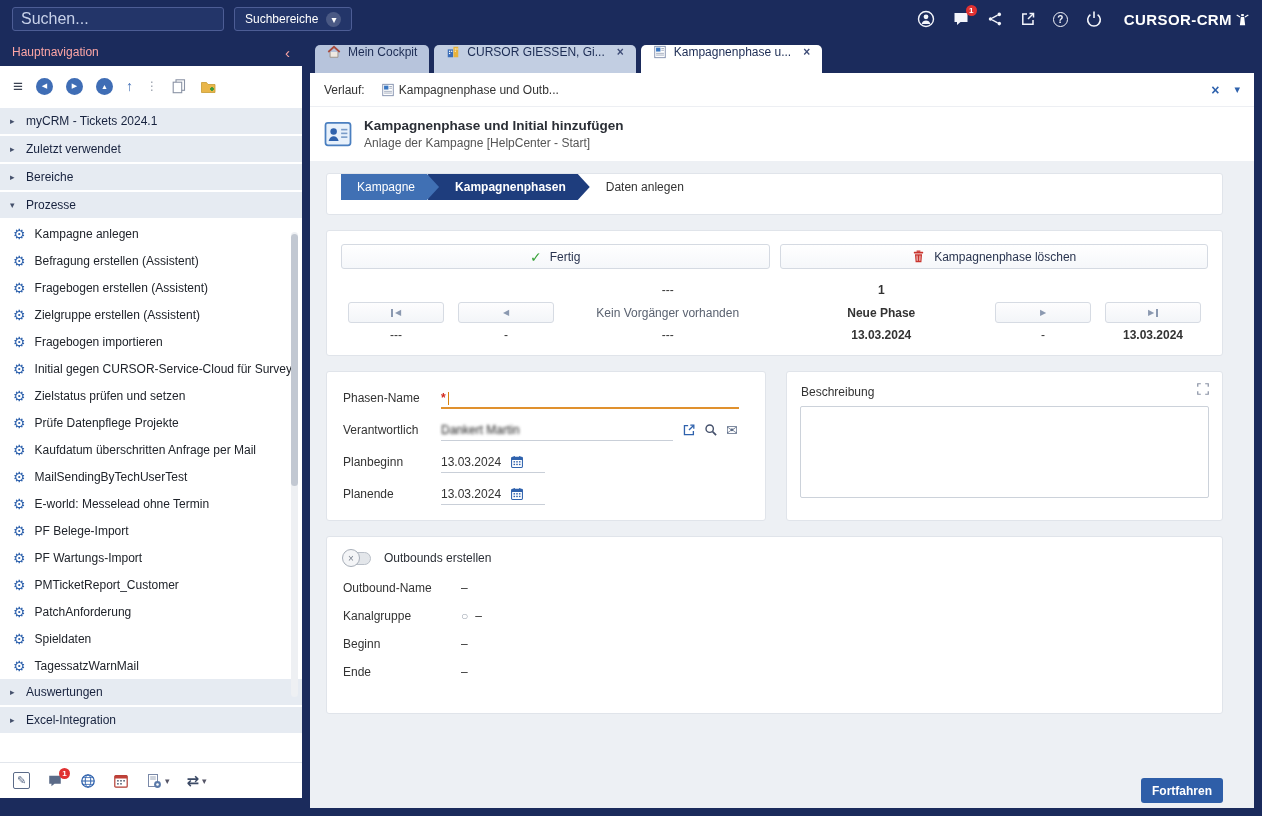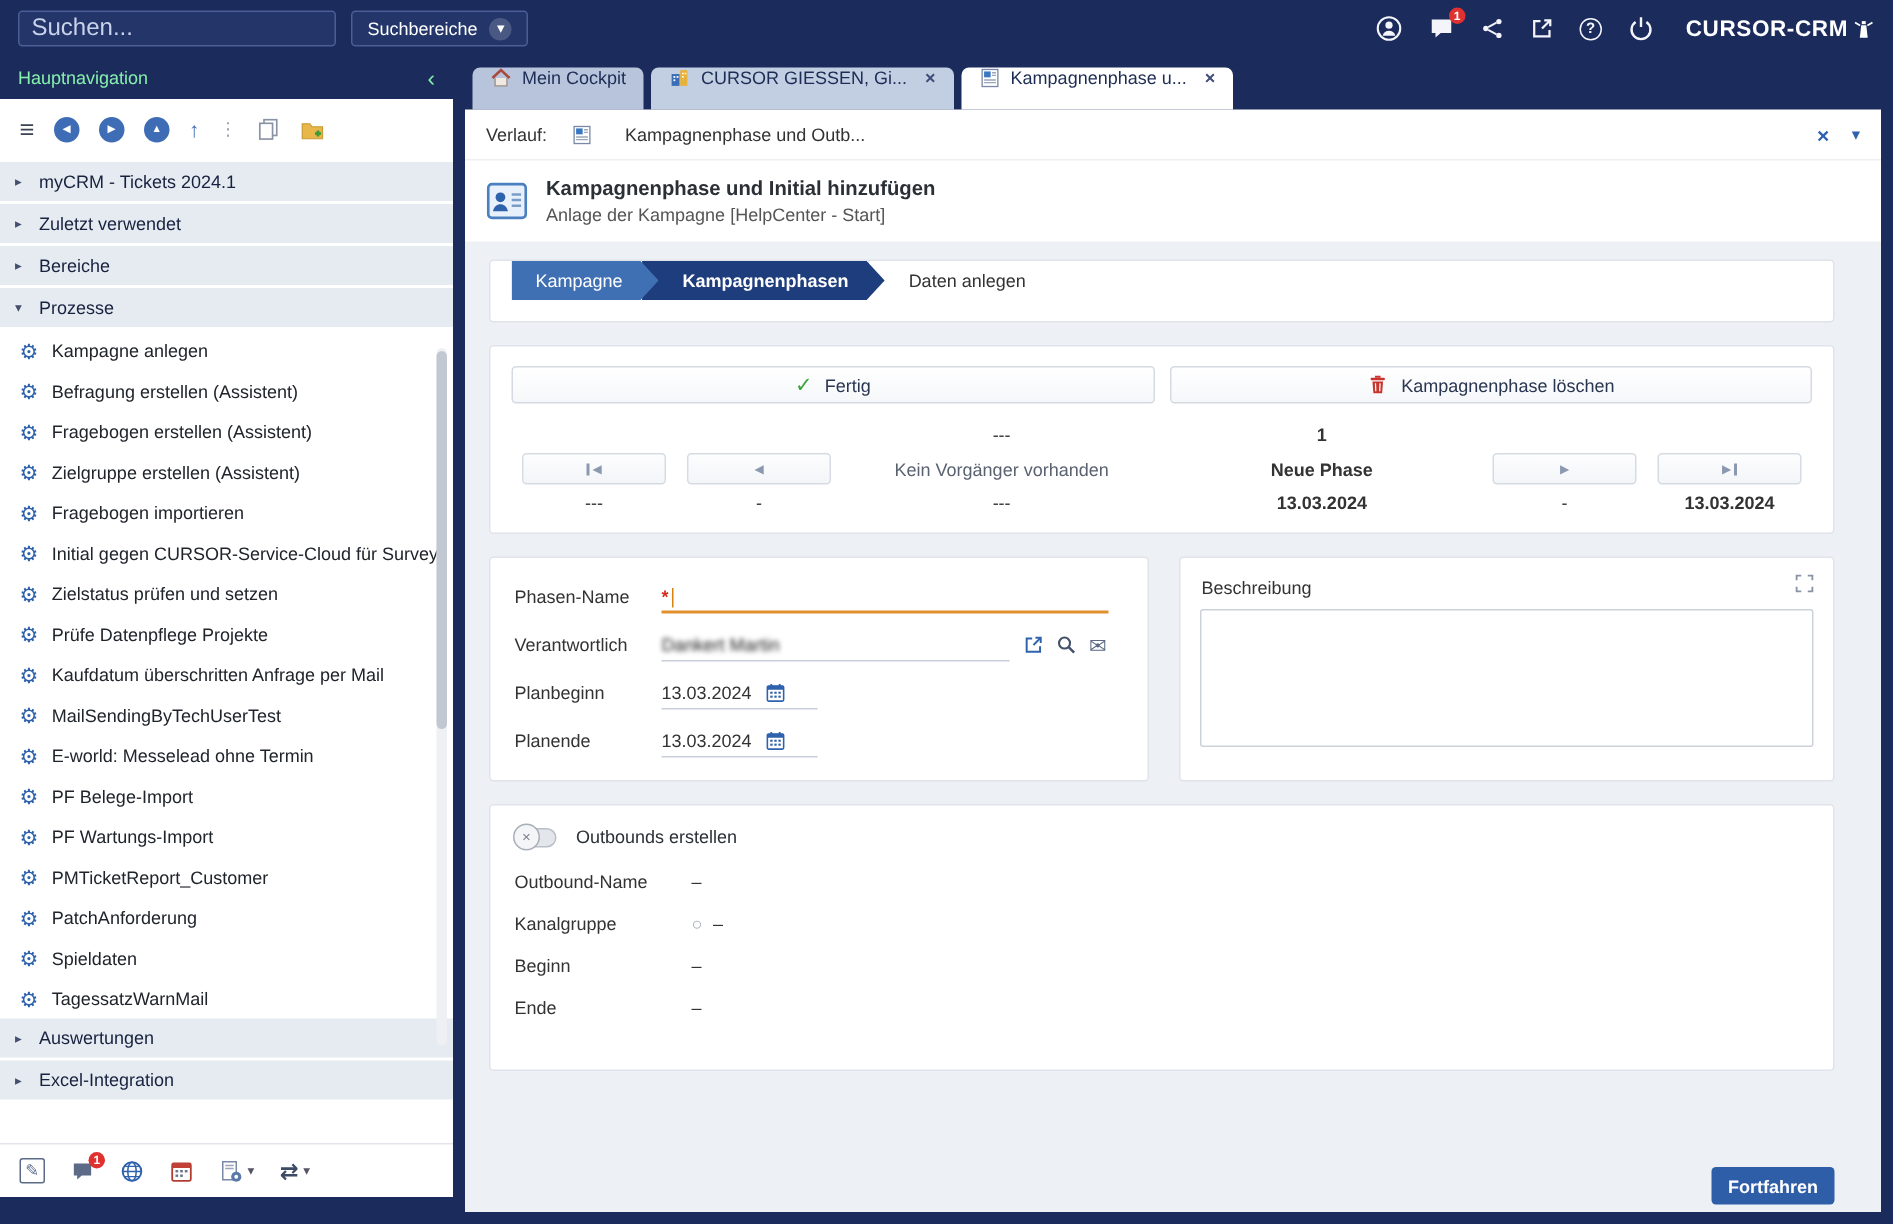"Hauptnavigation" .side-head { color: #86efac -> #fca5a5 }
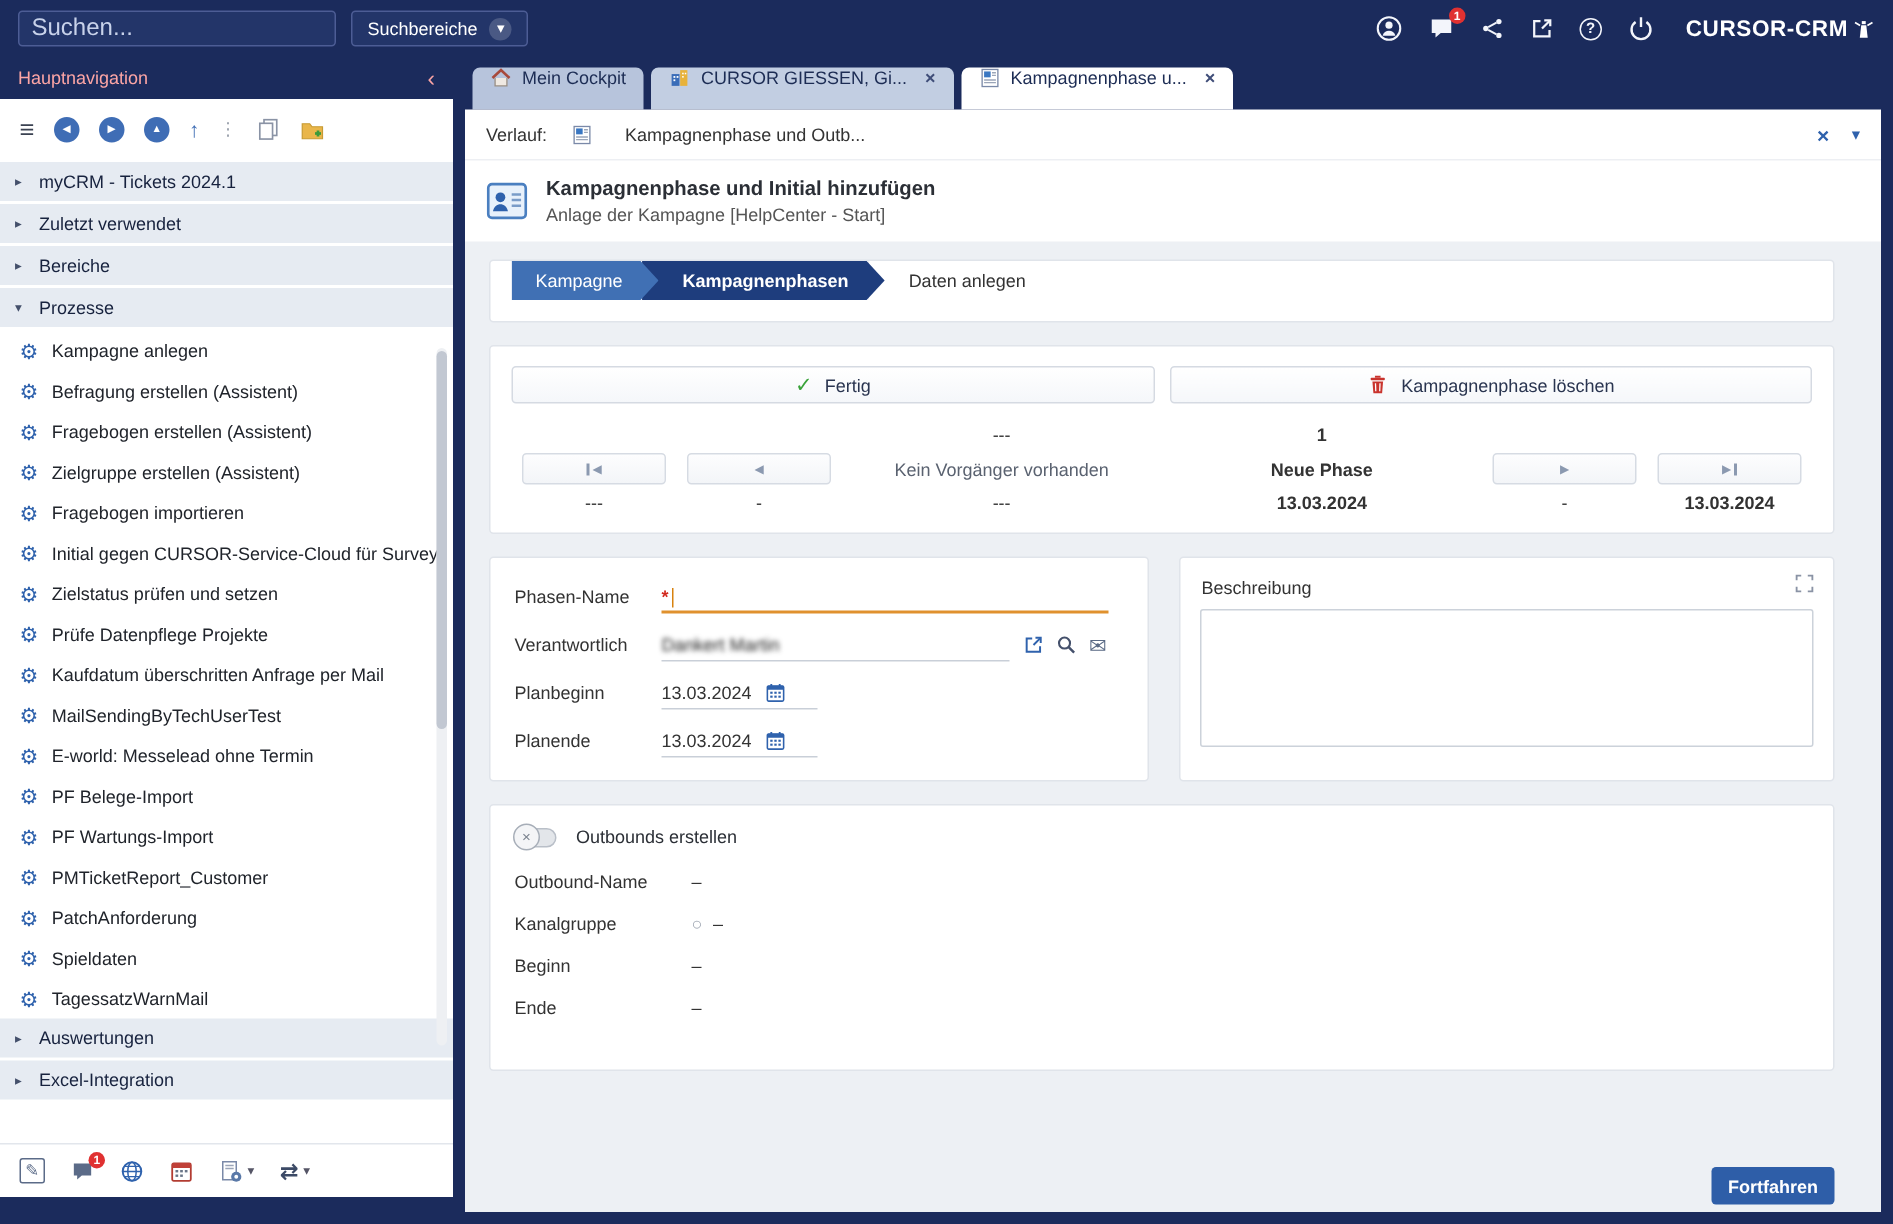"Kampagnenphase und Outb..." .chip { gap: 22px -> 4px }
